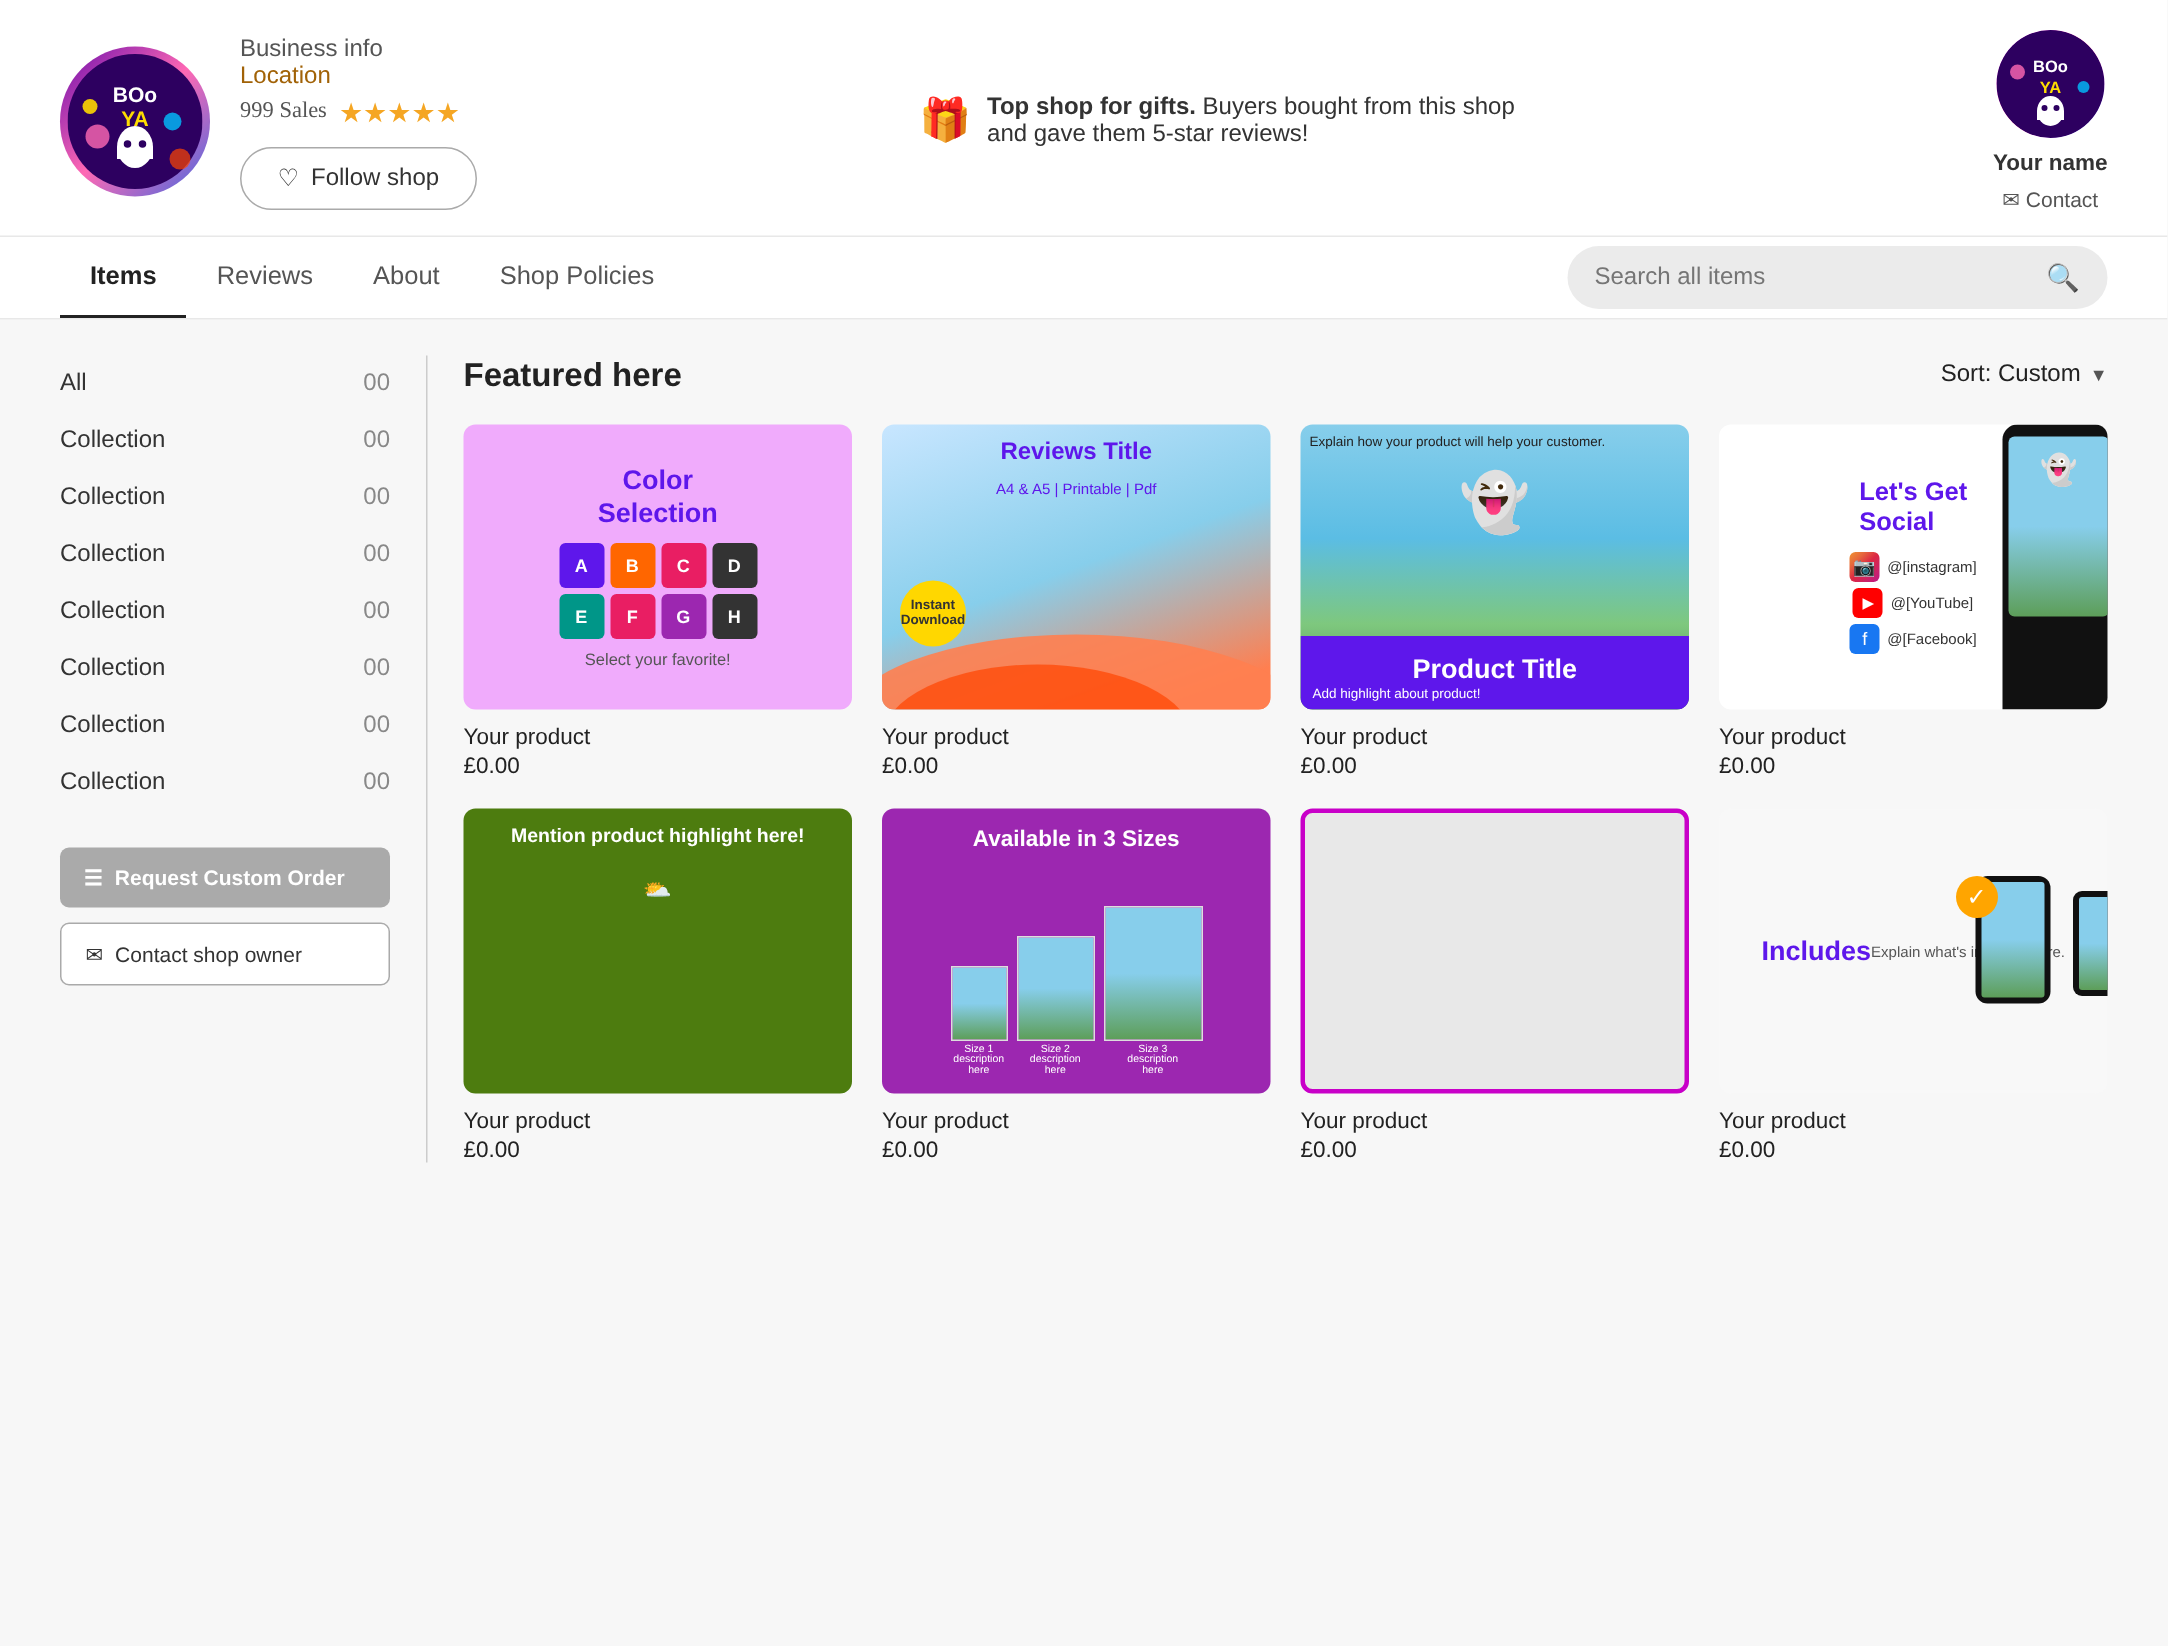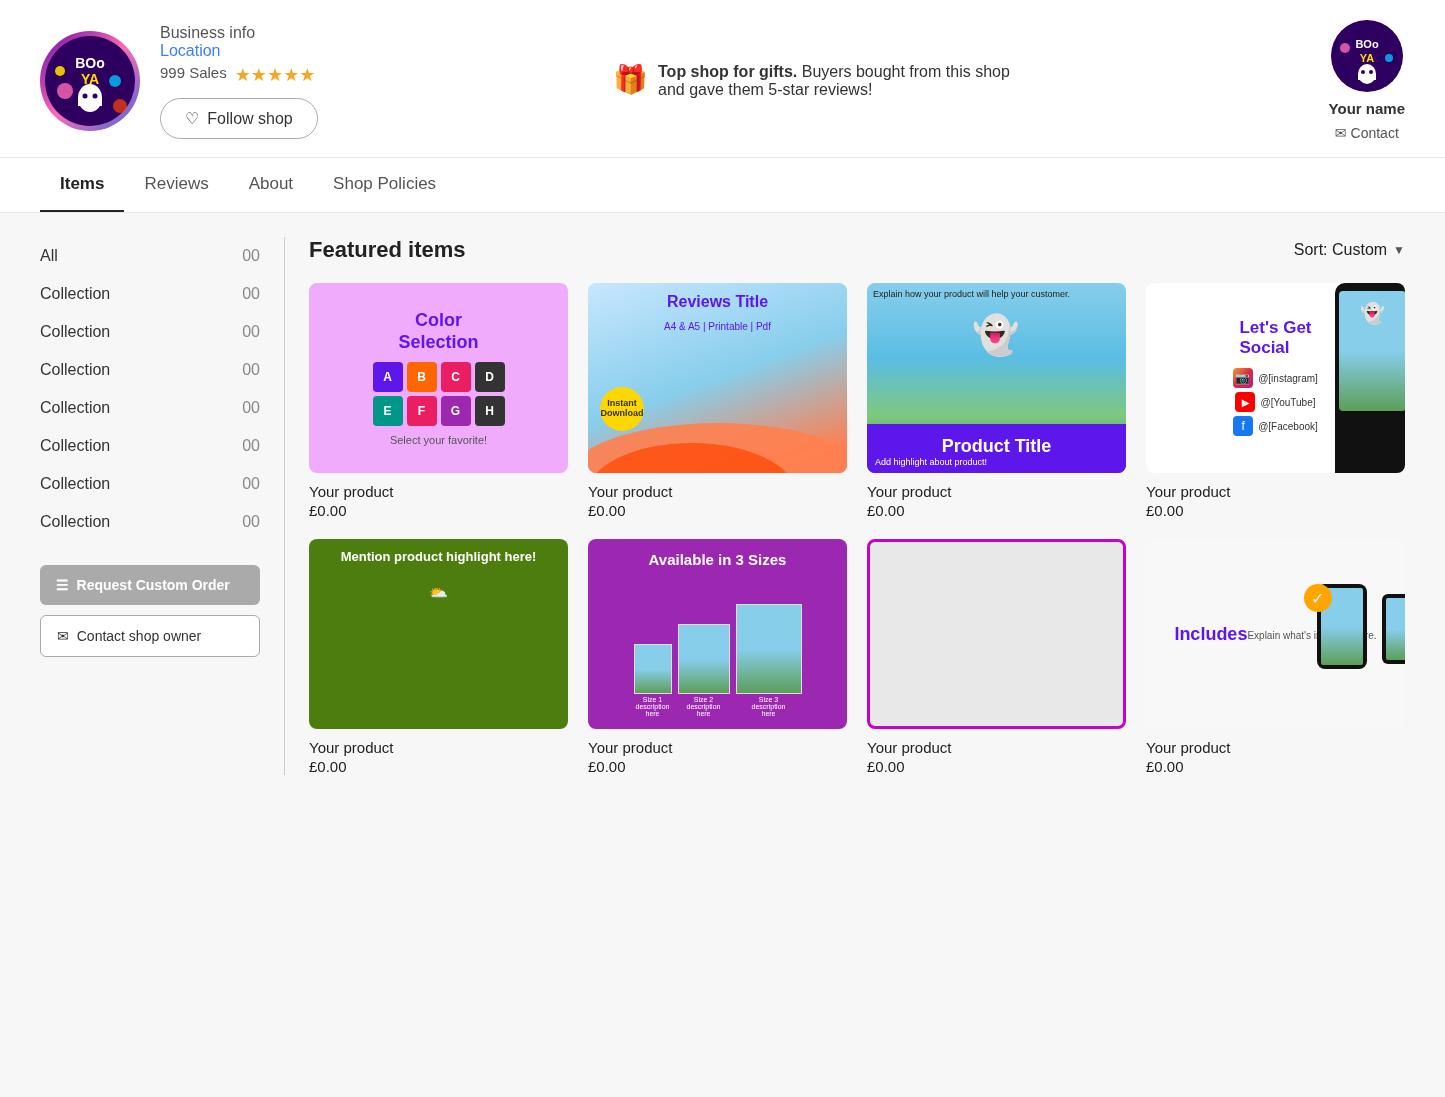"Location" .store-info .location { color: #3b82f6 -> #a16207 }
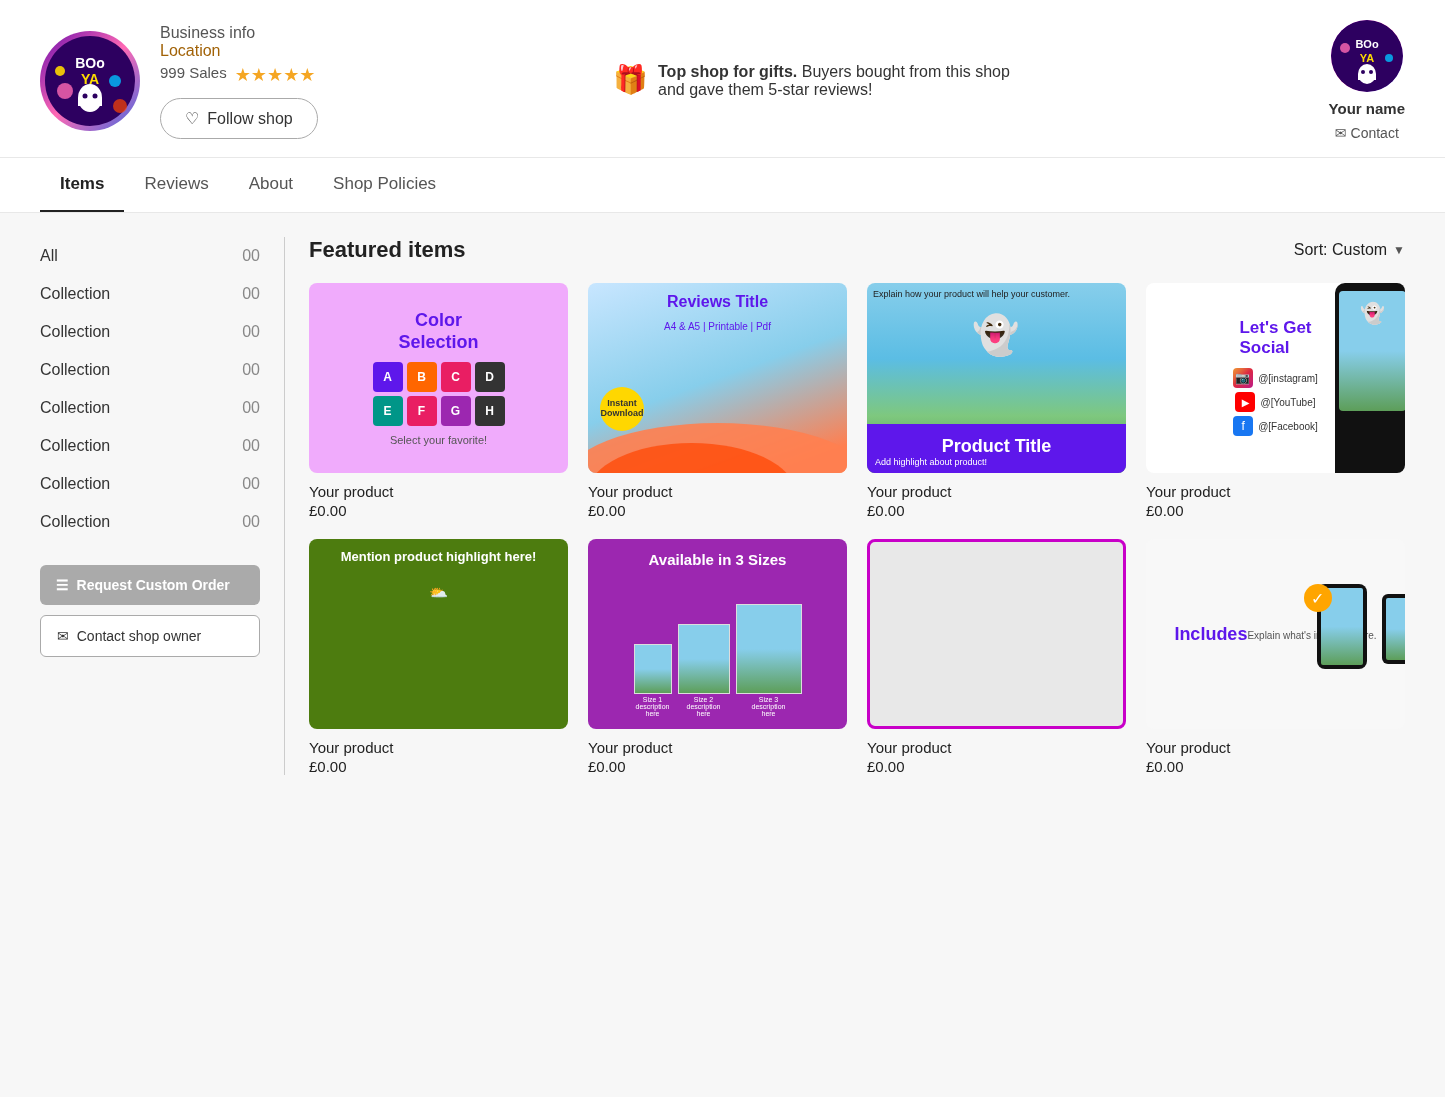"999 Sales" .store-info .sales-row { align-items: none -> center; font-family: none -> Liberation Serif, serif }
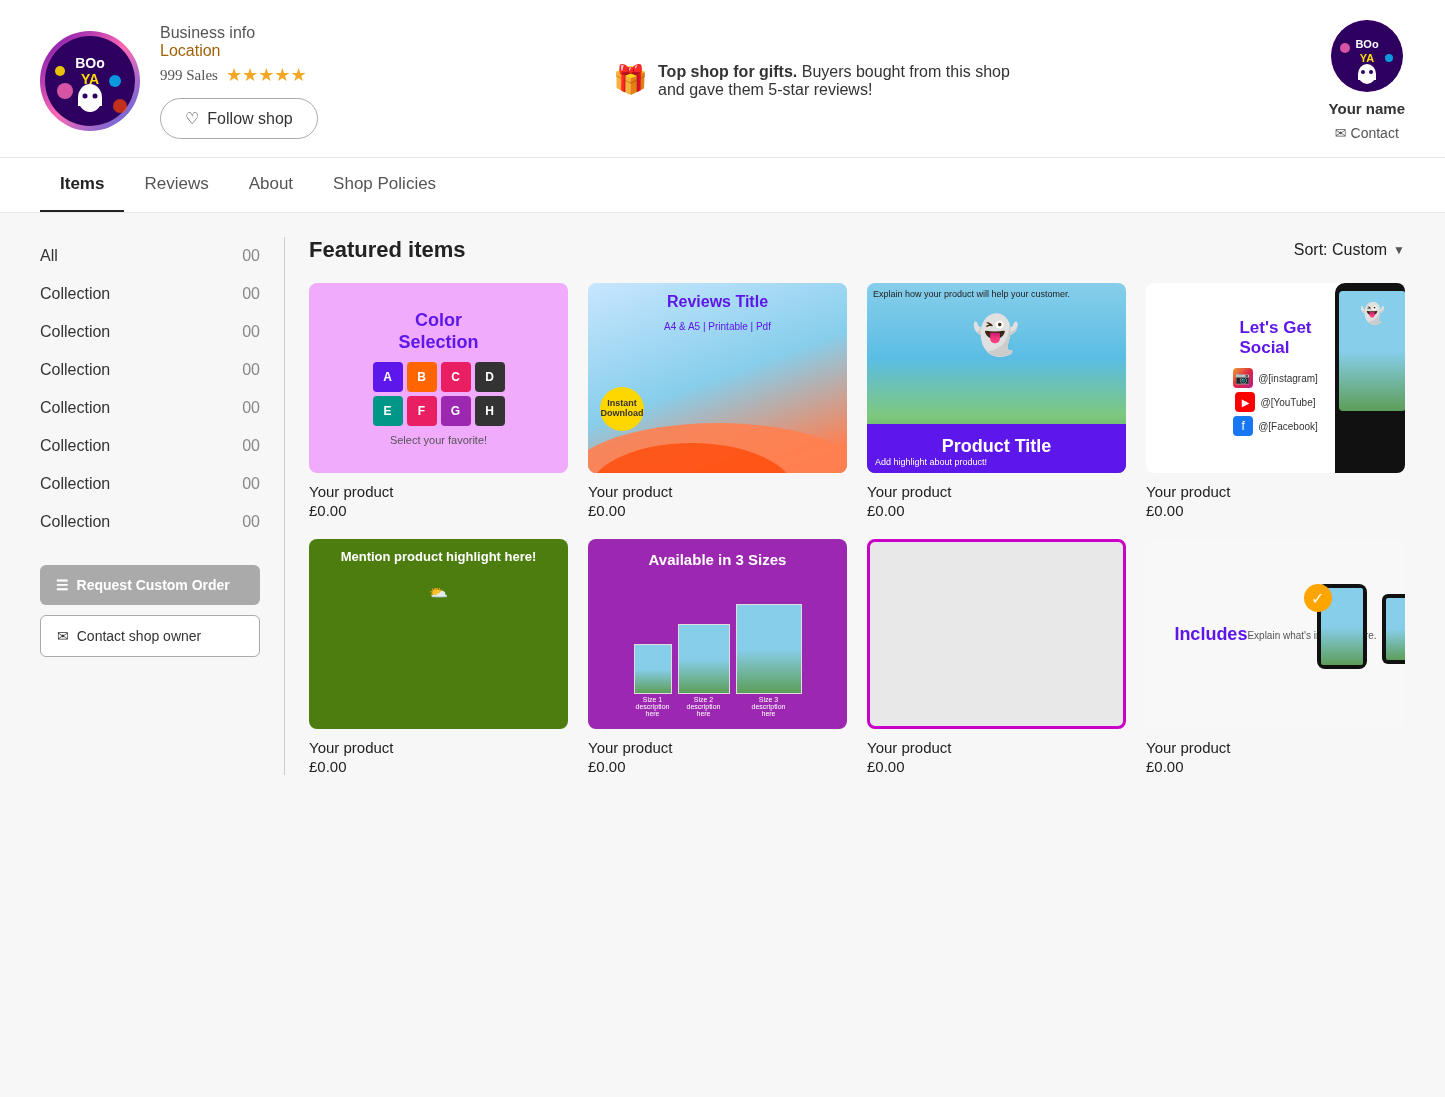"Search all items" div.search-box { html: none -> <div> <input> <span>🔍</span> </div> }
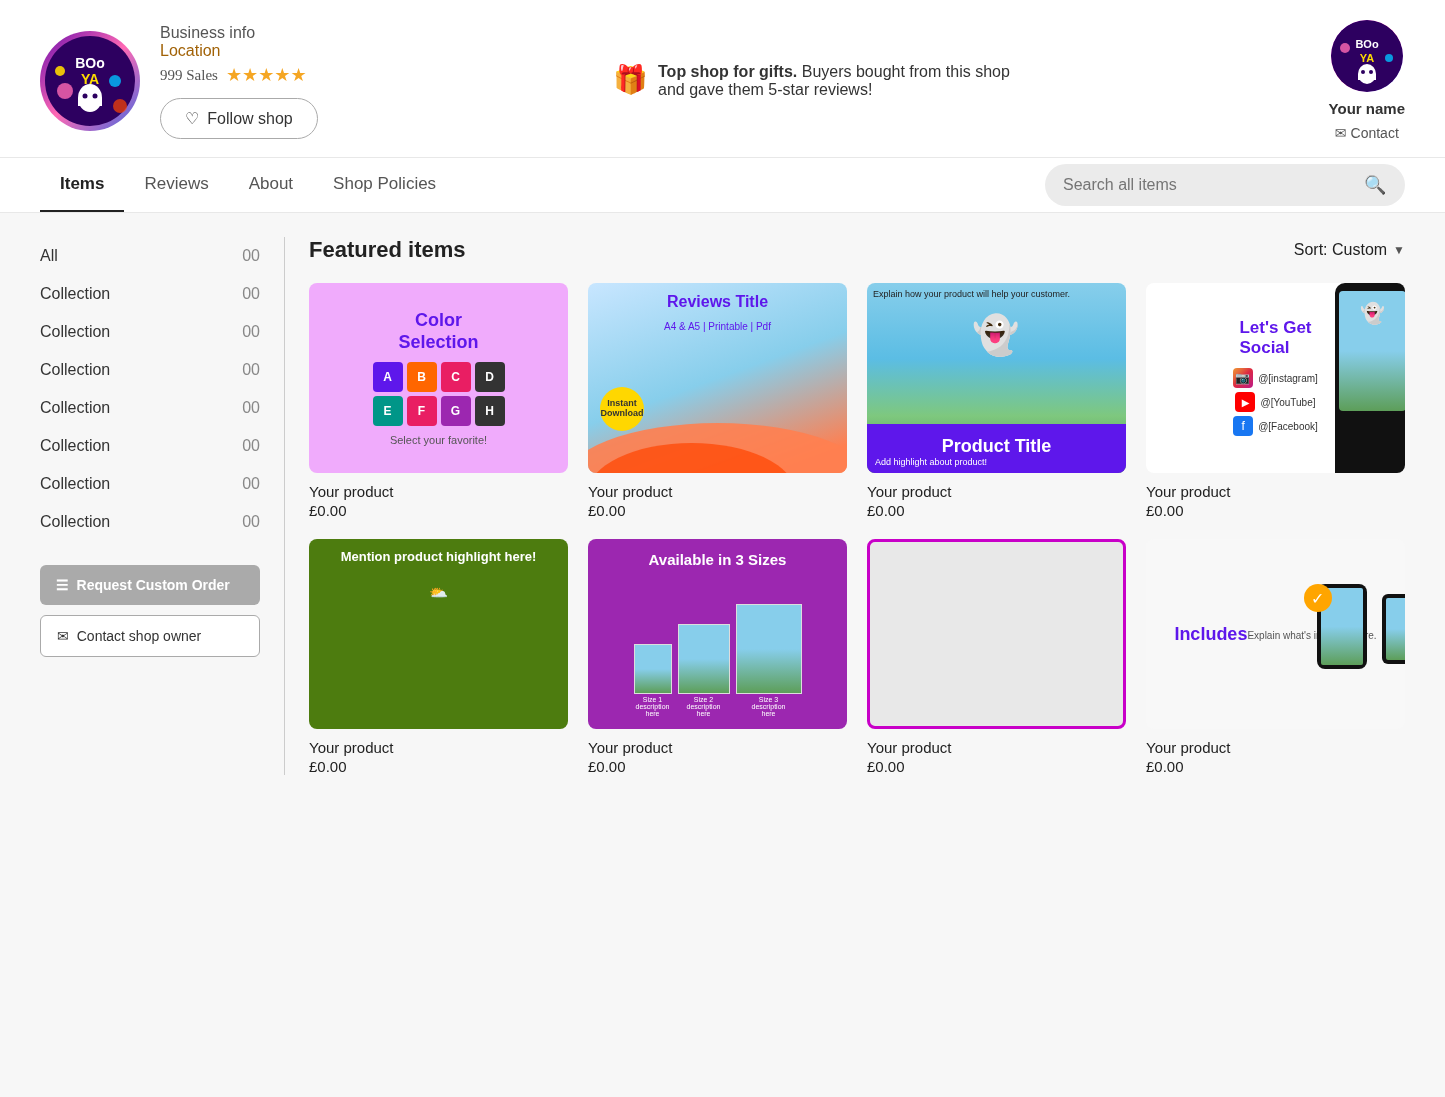"Featured items" span.featured-title { text: items -> here }
